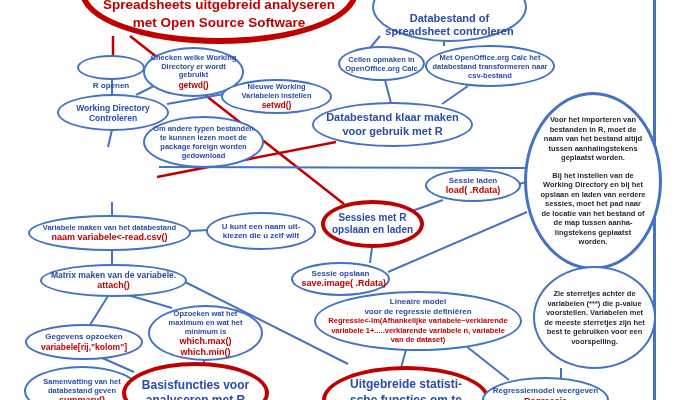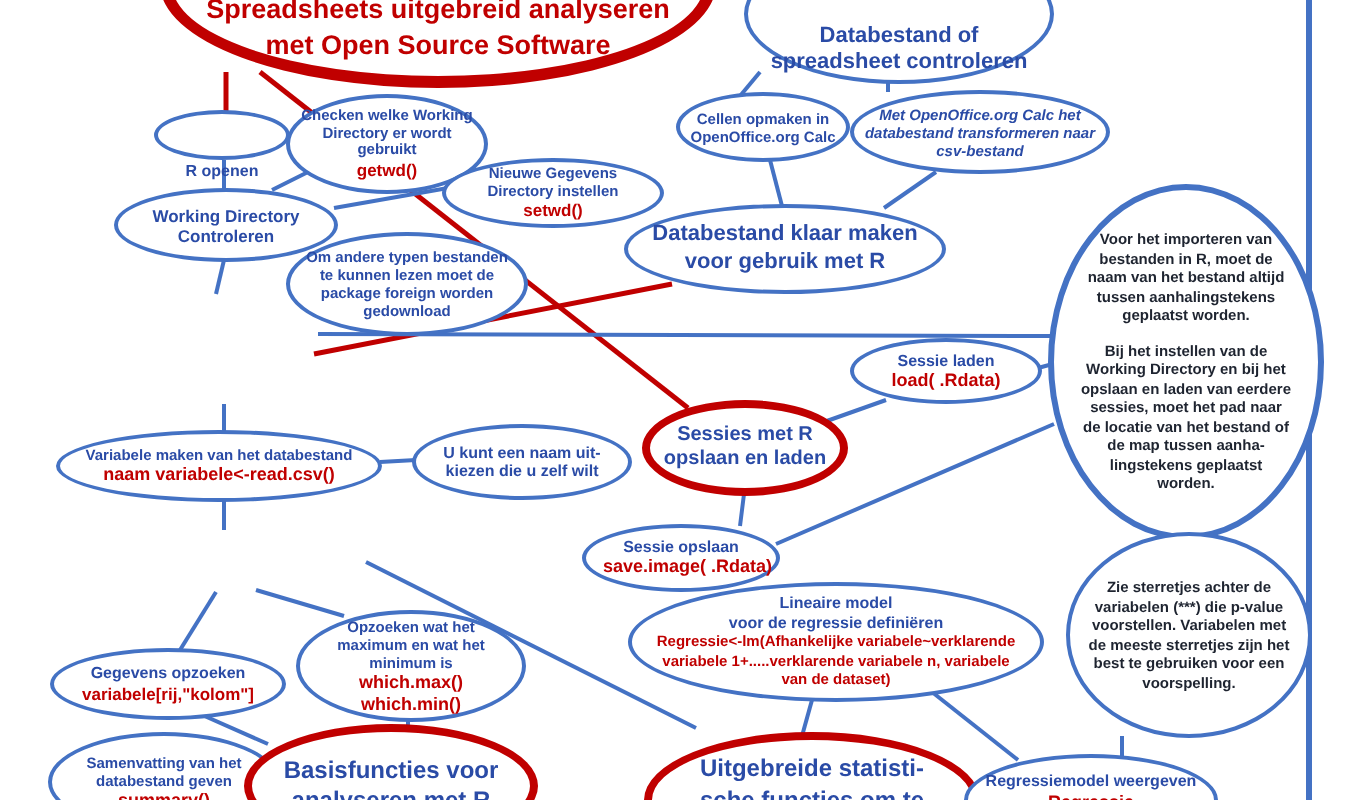"Met OpenOffice.org Calc het databestand" span.t-blue { font-style: italic -> none }
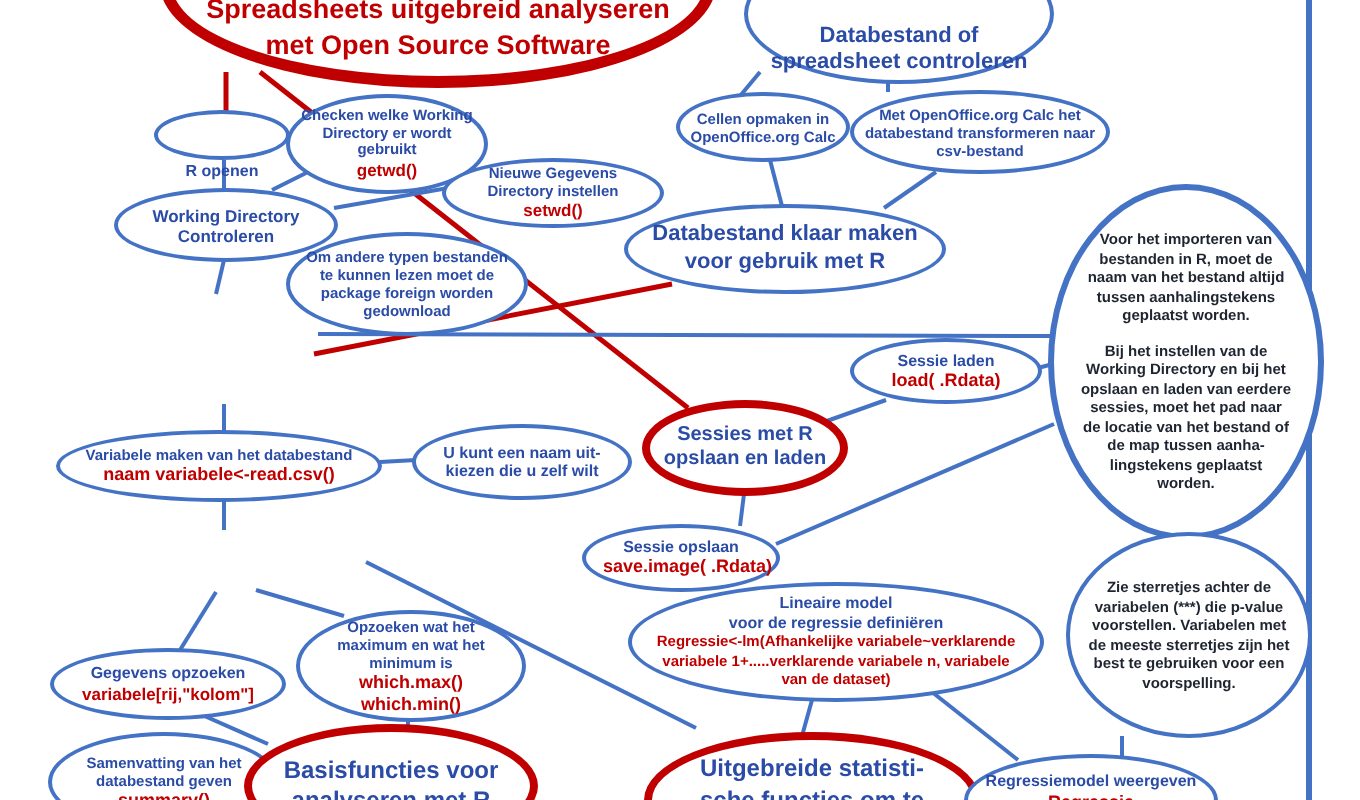"Nieuwe Gegevens Directory instellen" span.t-blue { text: Gegevens Directory -> Working Variabelen }
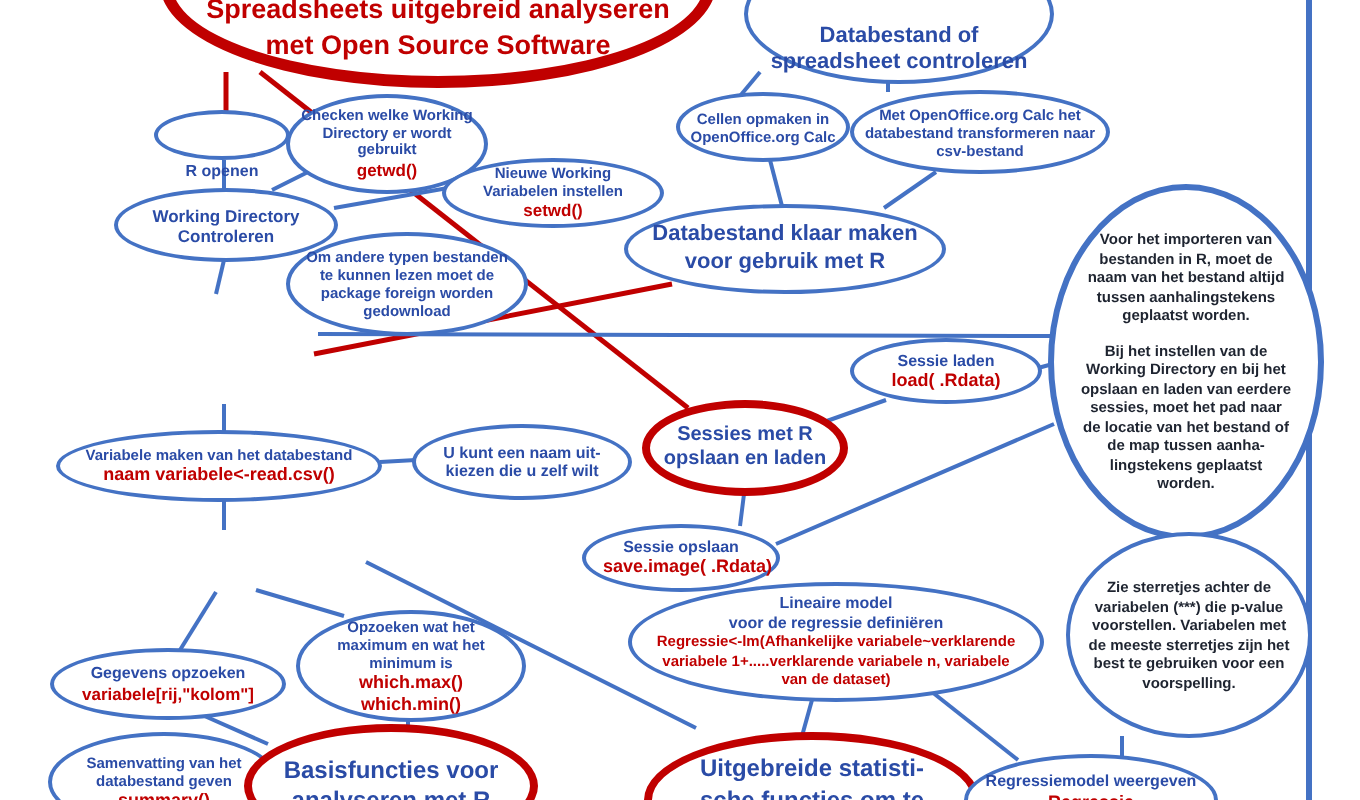"Matrix maken van de variabele." div.node { html: none -> <div> <div> <span>Matrix maken van de variabele.</span> <span>attach()</span> </div> </div> }
